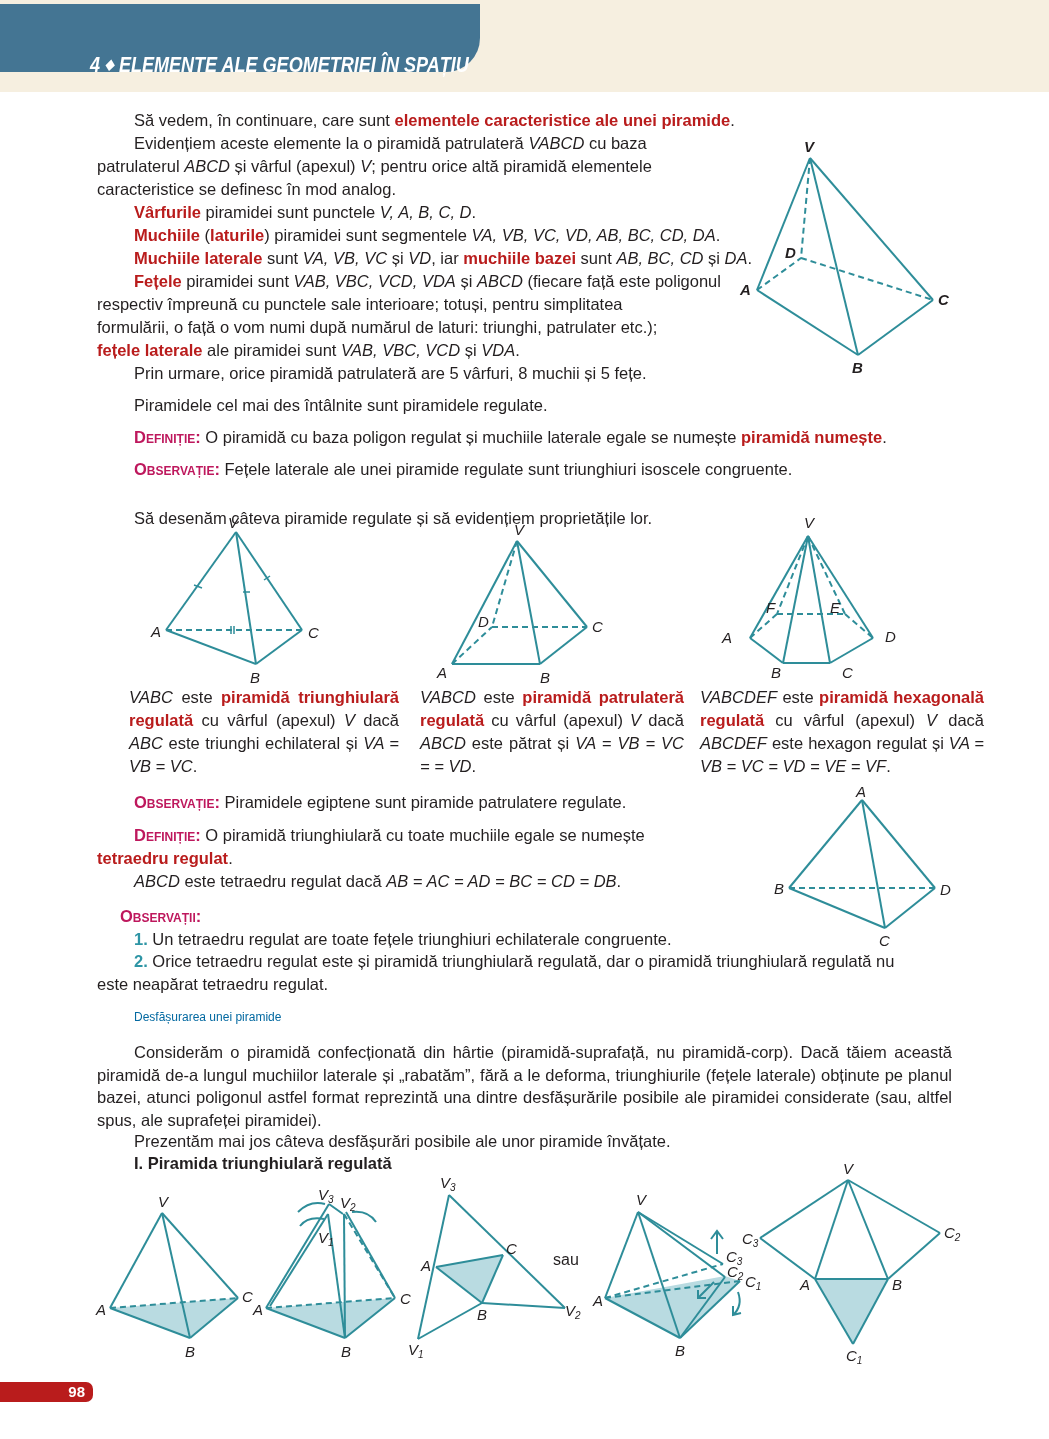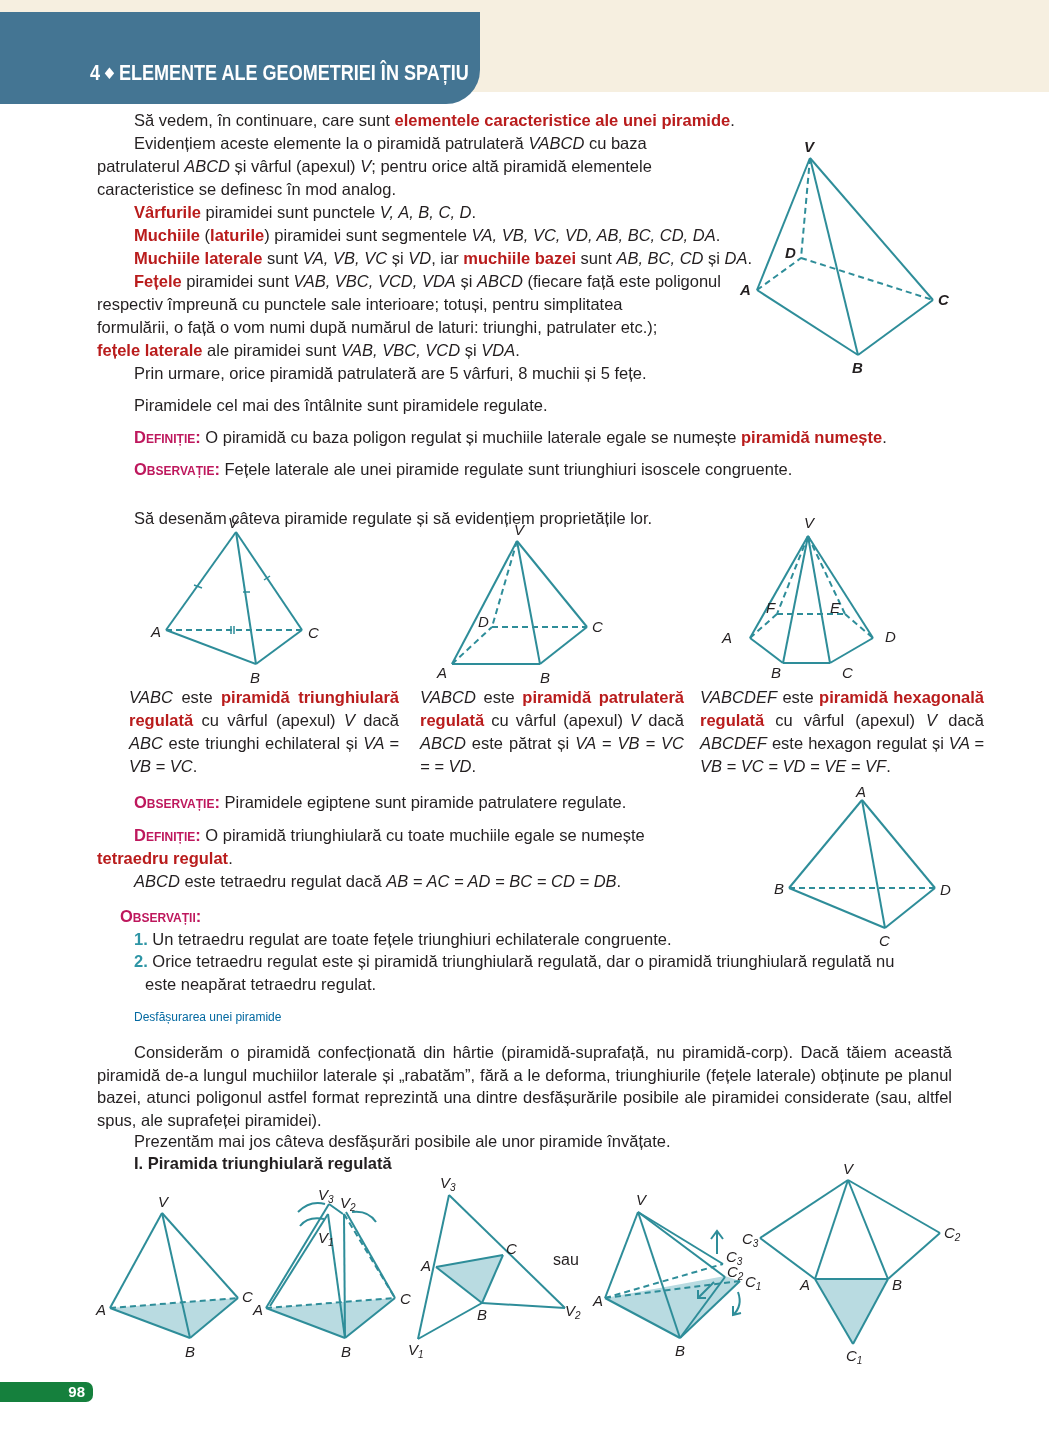"4 ◆ ELEMENTE ALE GEOMETRIEI" .header-tab { font-style: none -> italic; height: 92px -> 68px; top: 12px -> 4px }
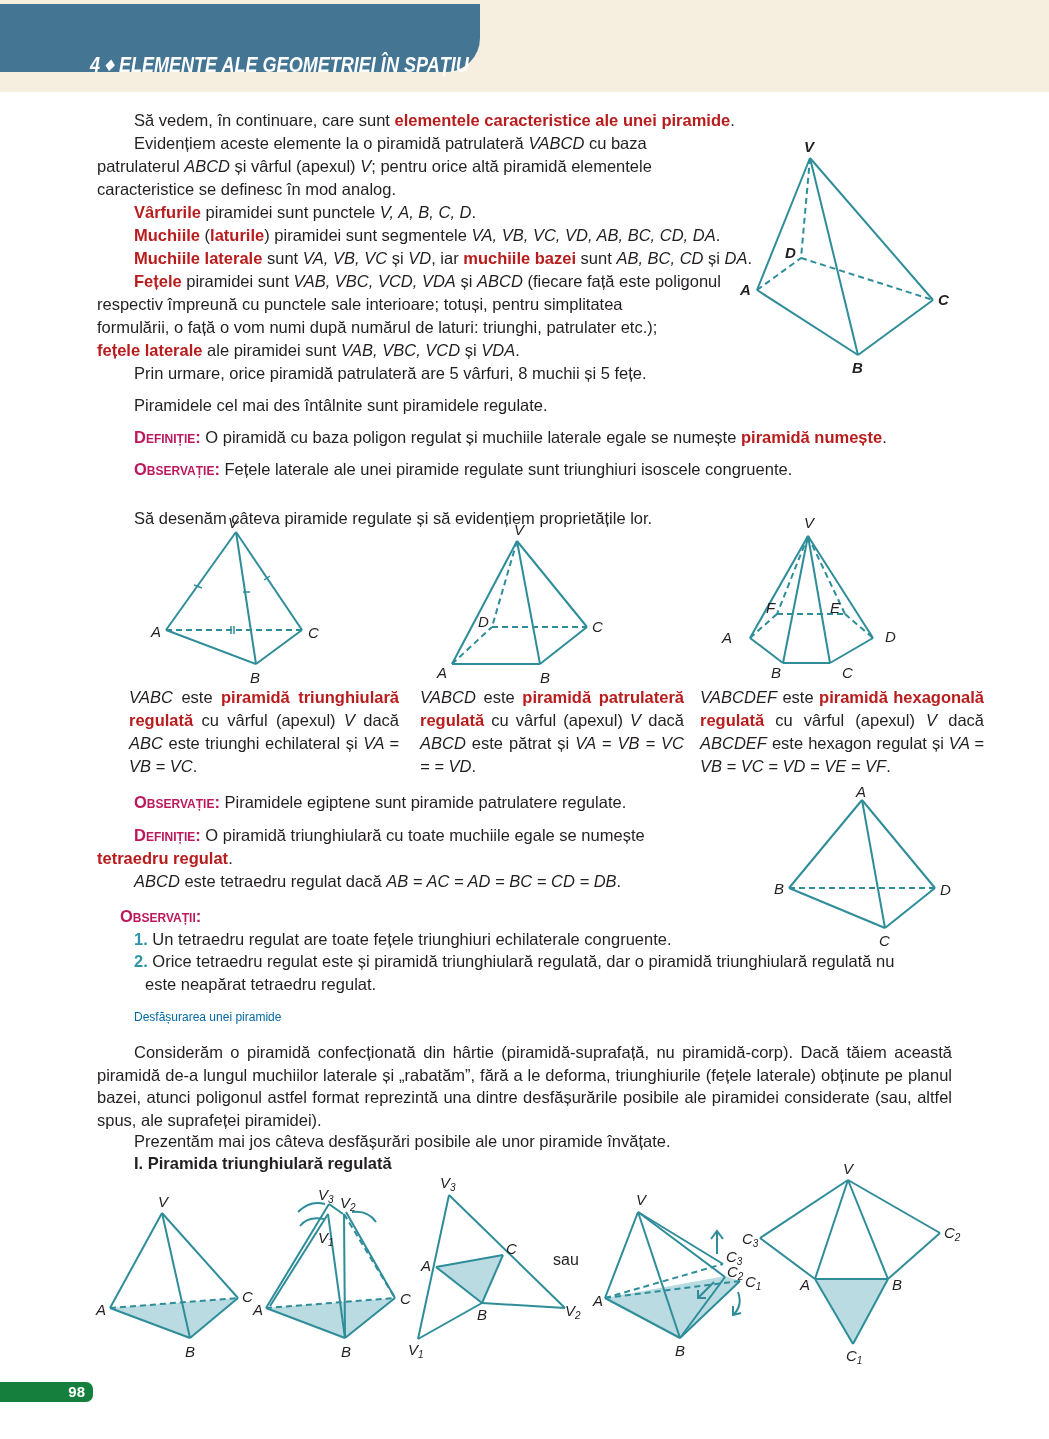"este neapărat tetraedru regulat." div.t { margin-left: 48px -> none }
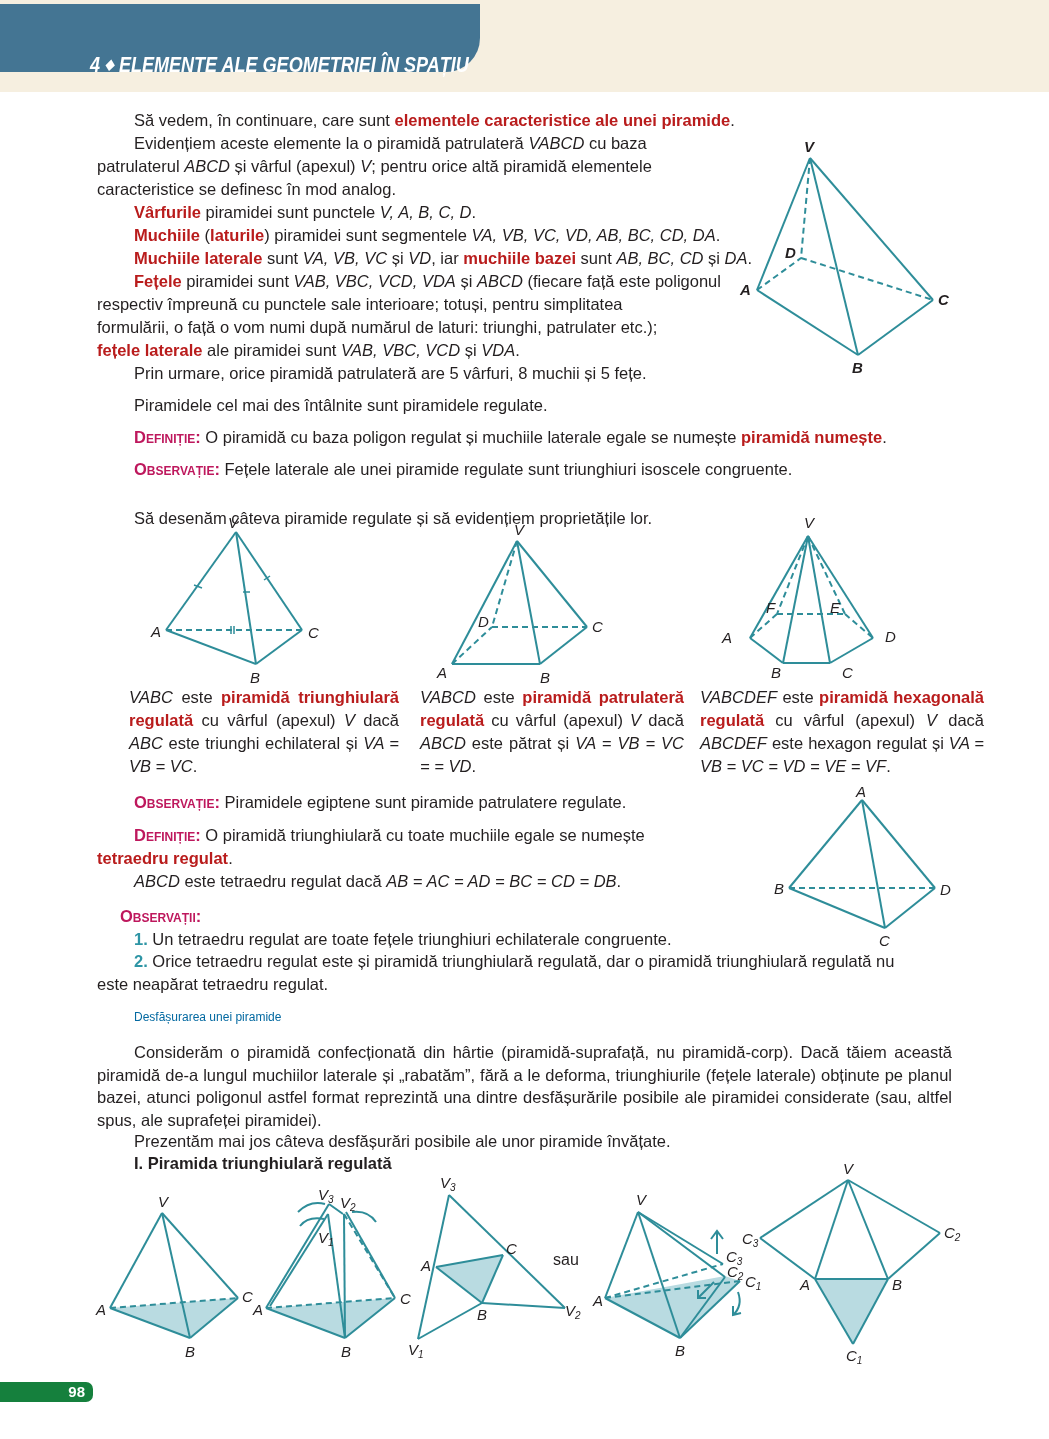"98" .page-num { background: #15803d -> #b91c1c }
